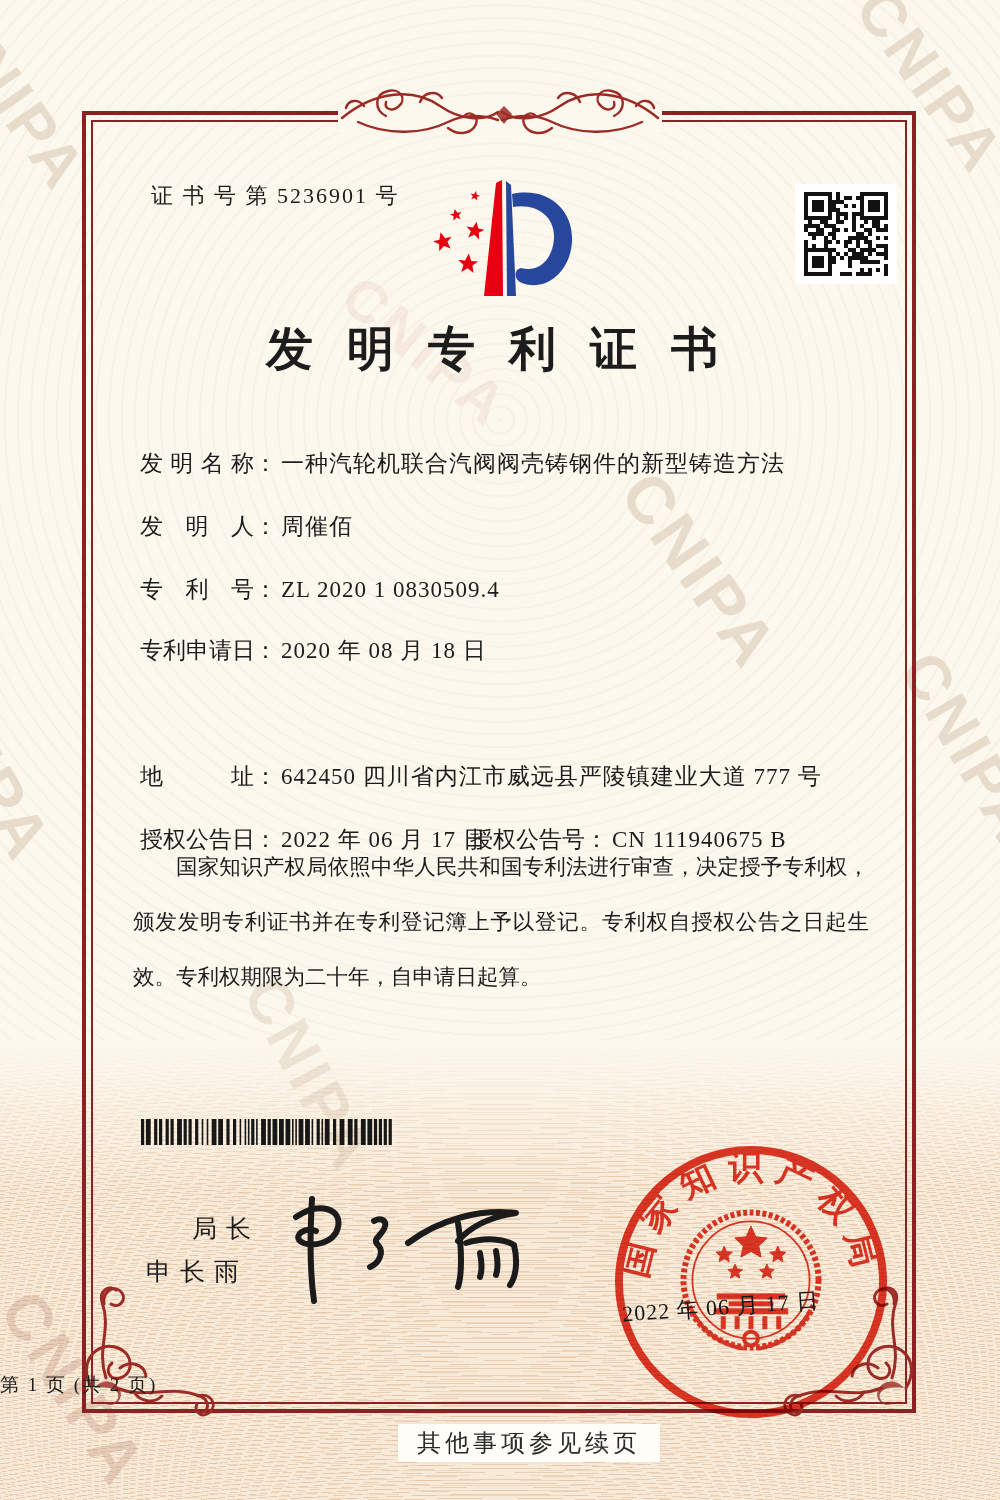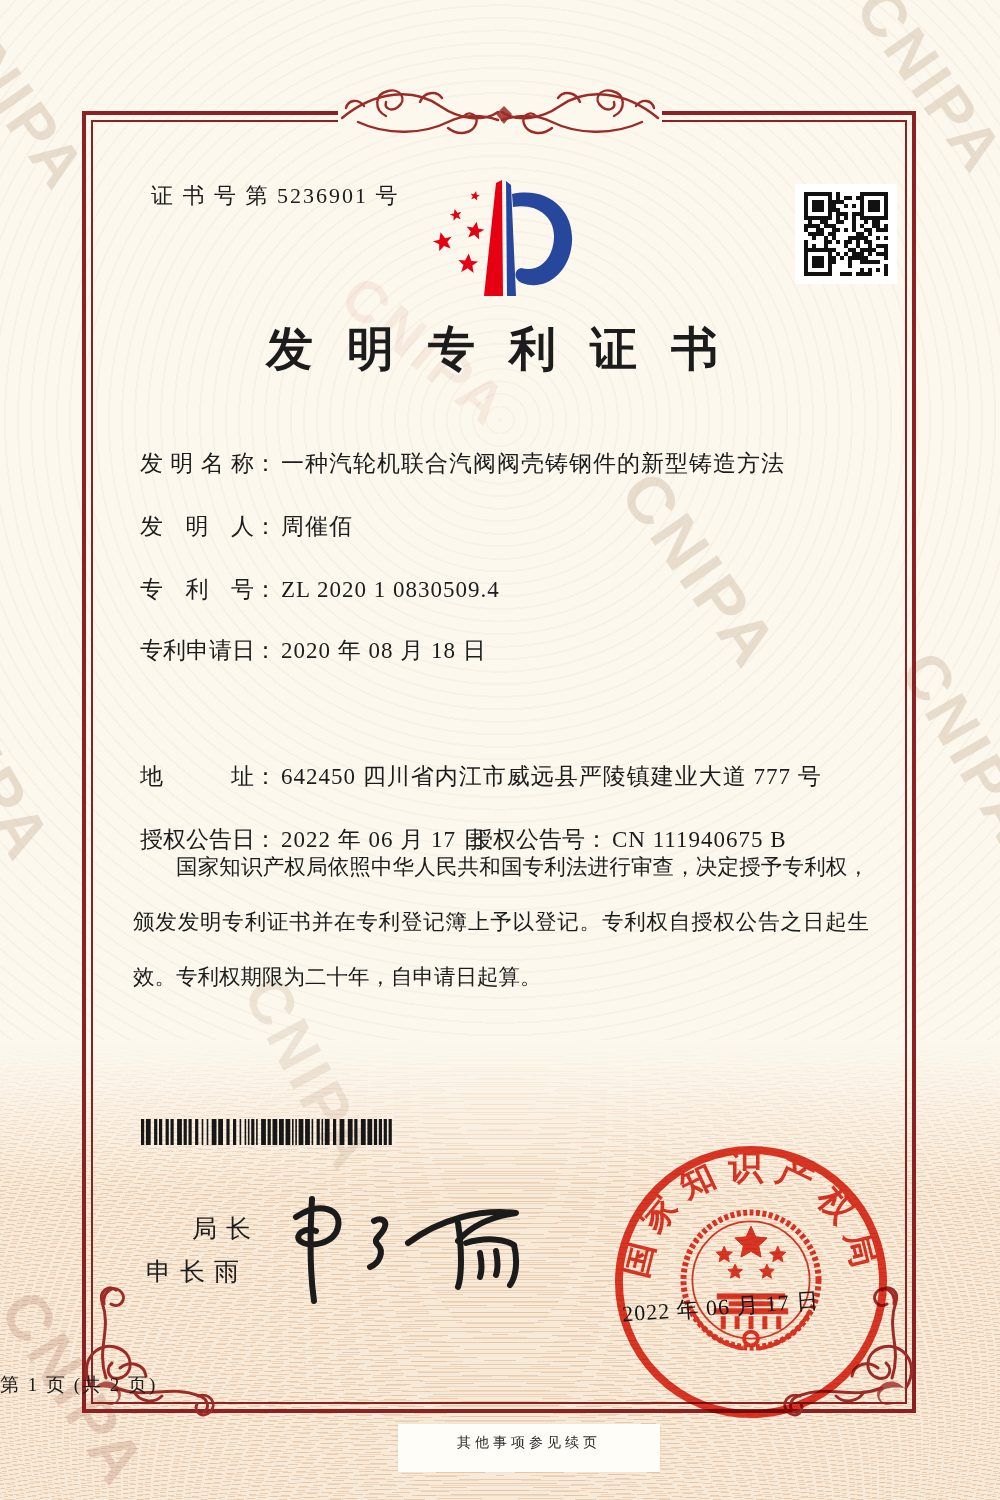"其他事项参见续页" .cont-note { font-size: 14px -> 24px; height: 48px -> 38px }
